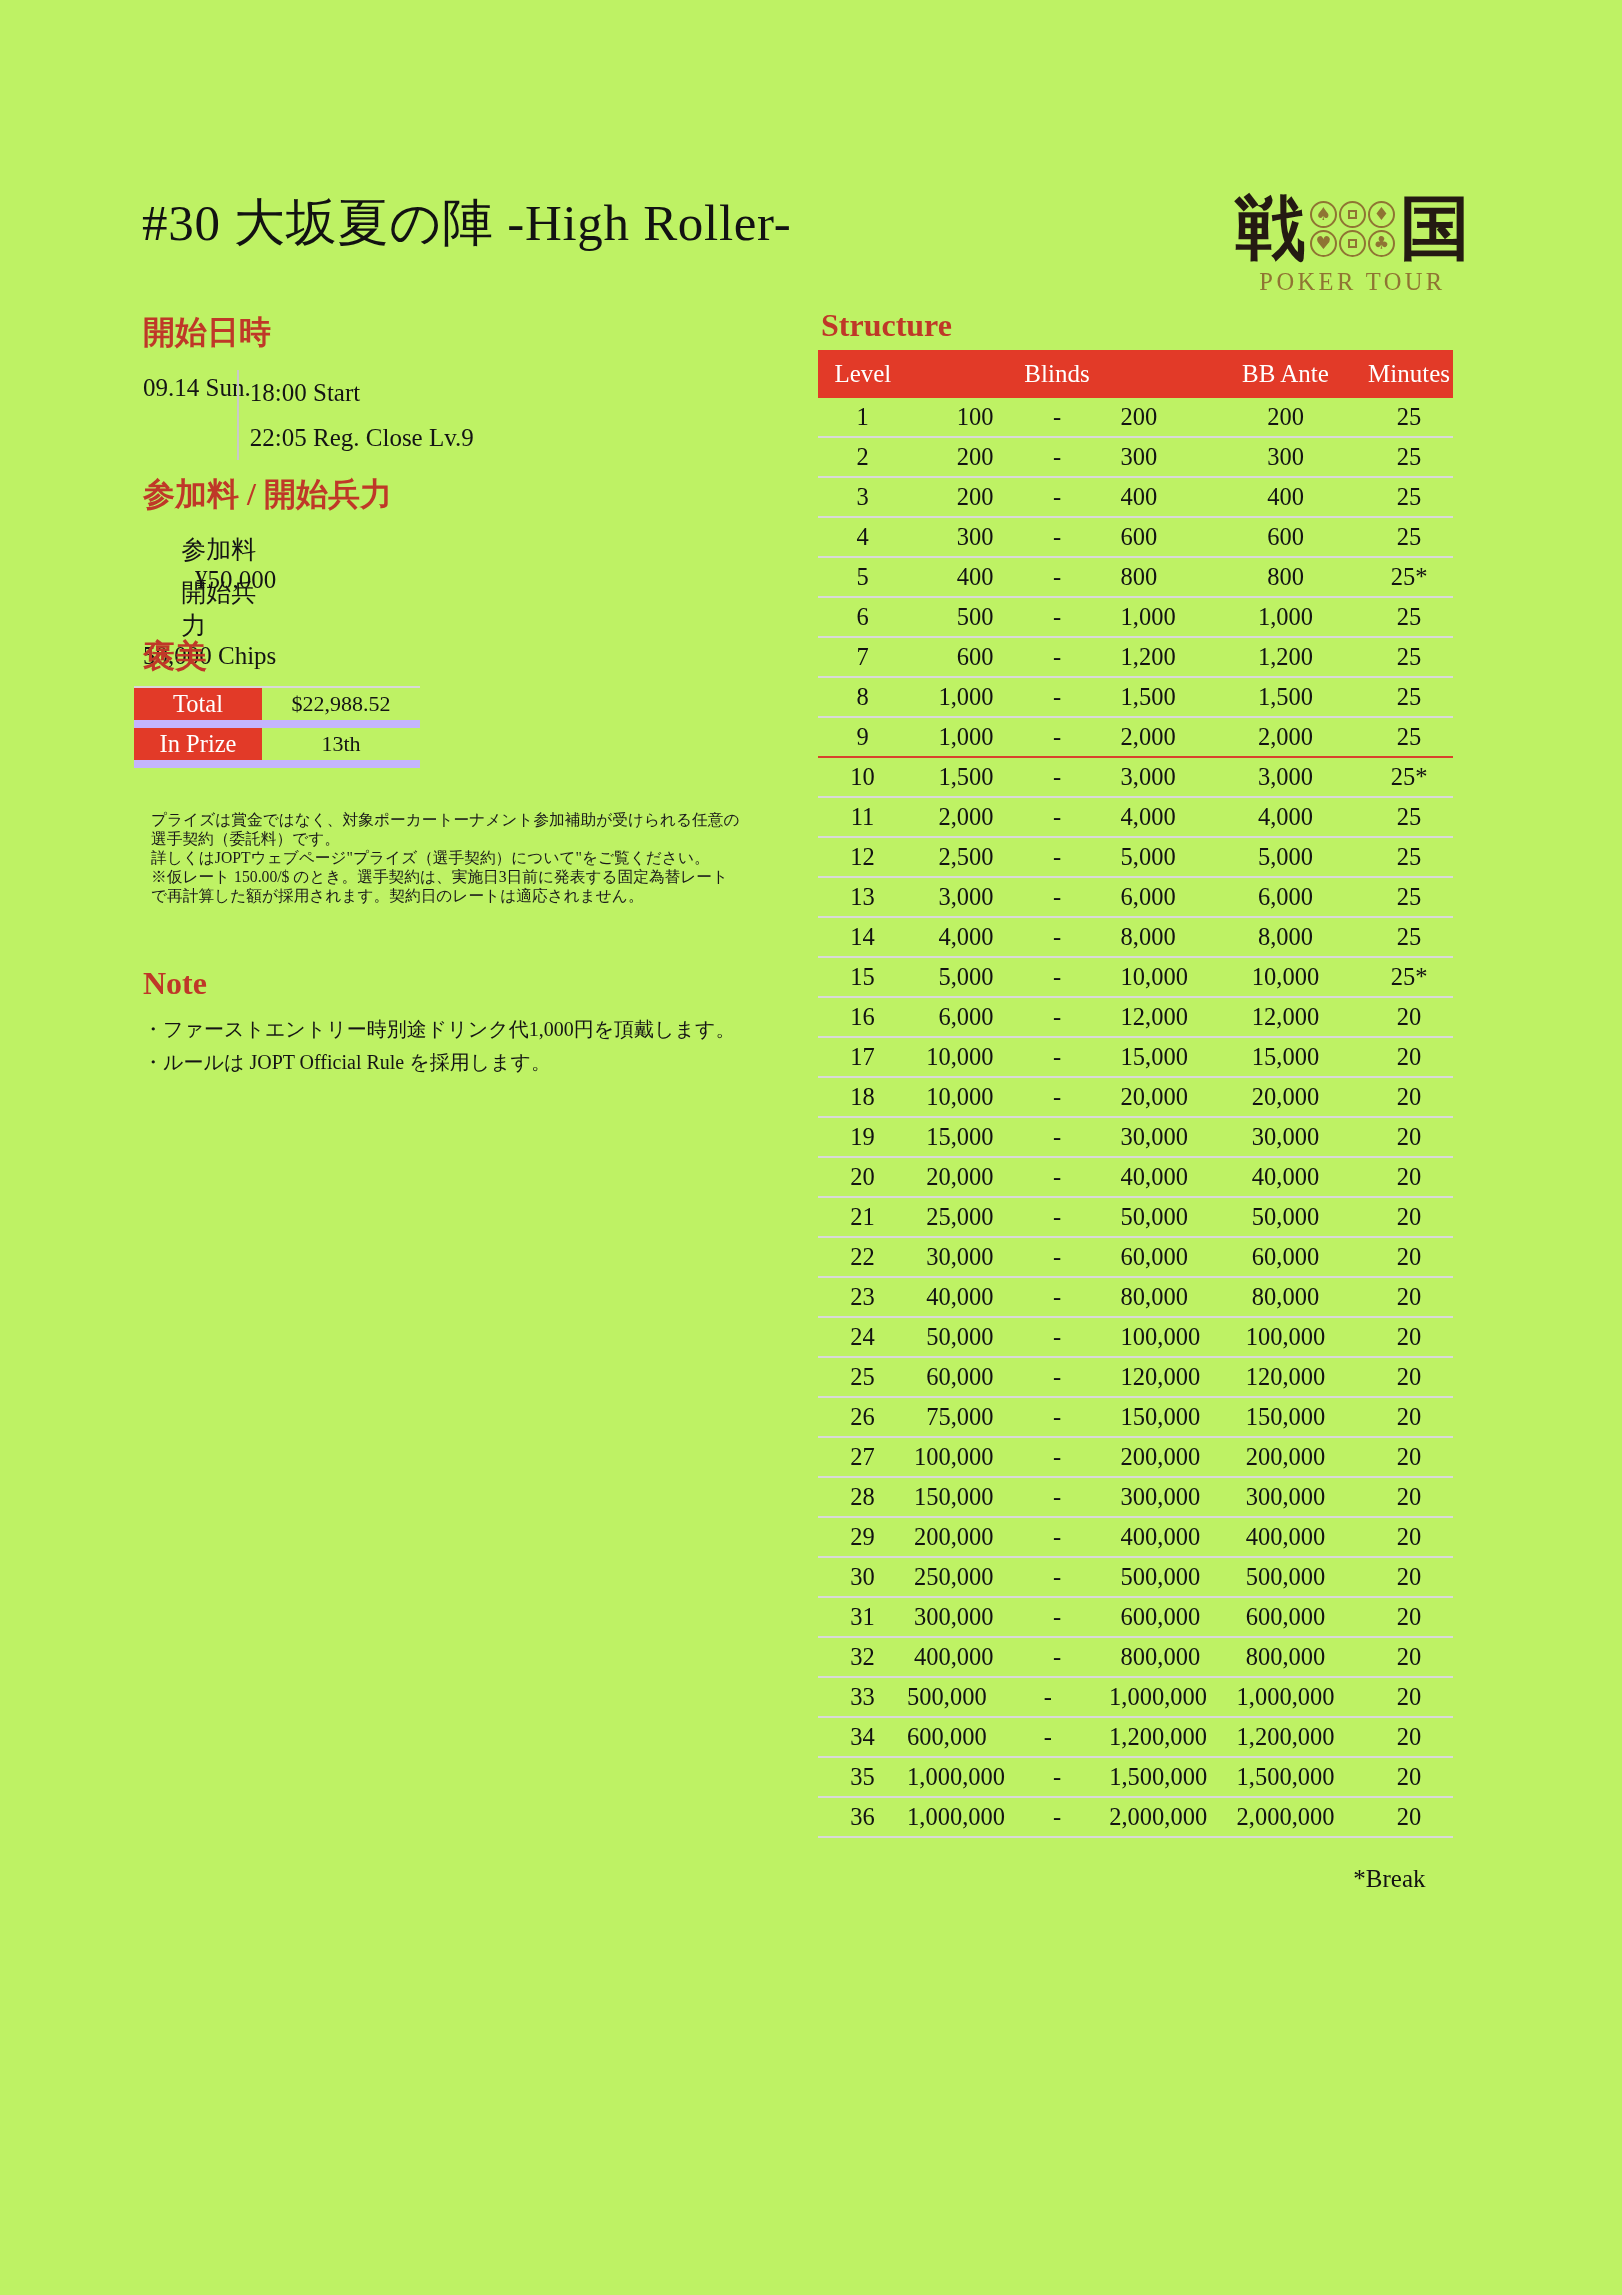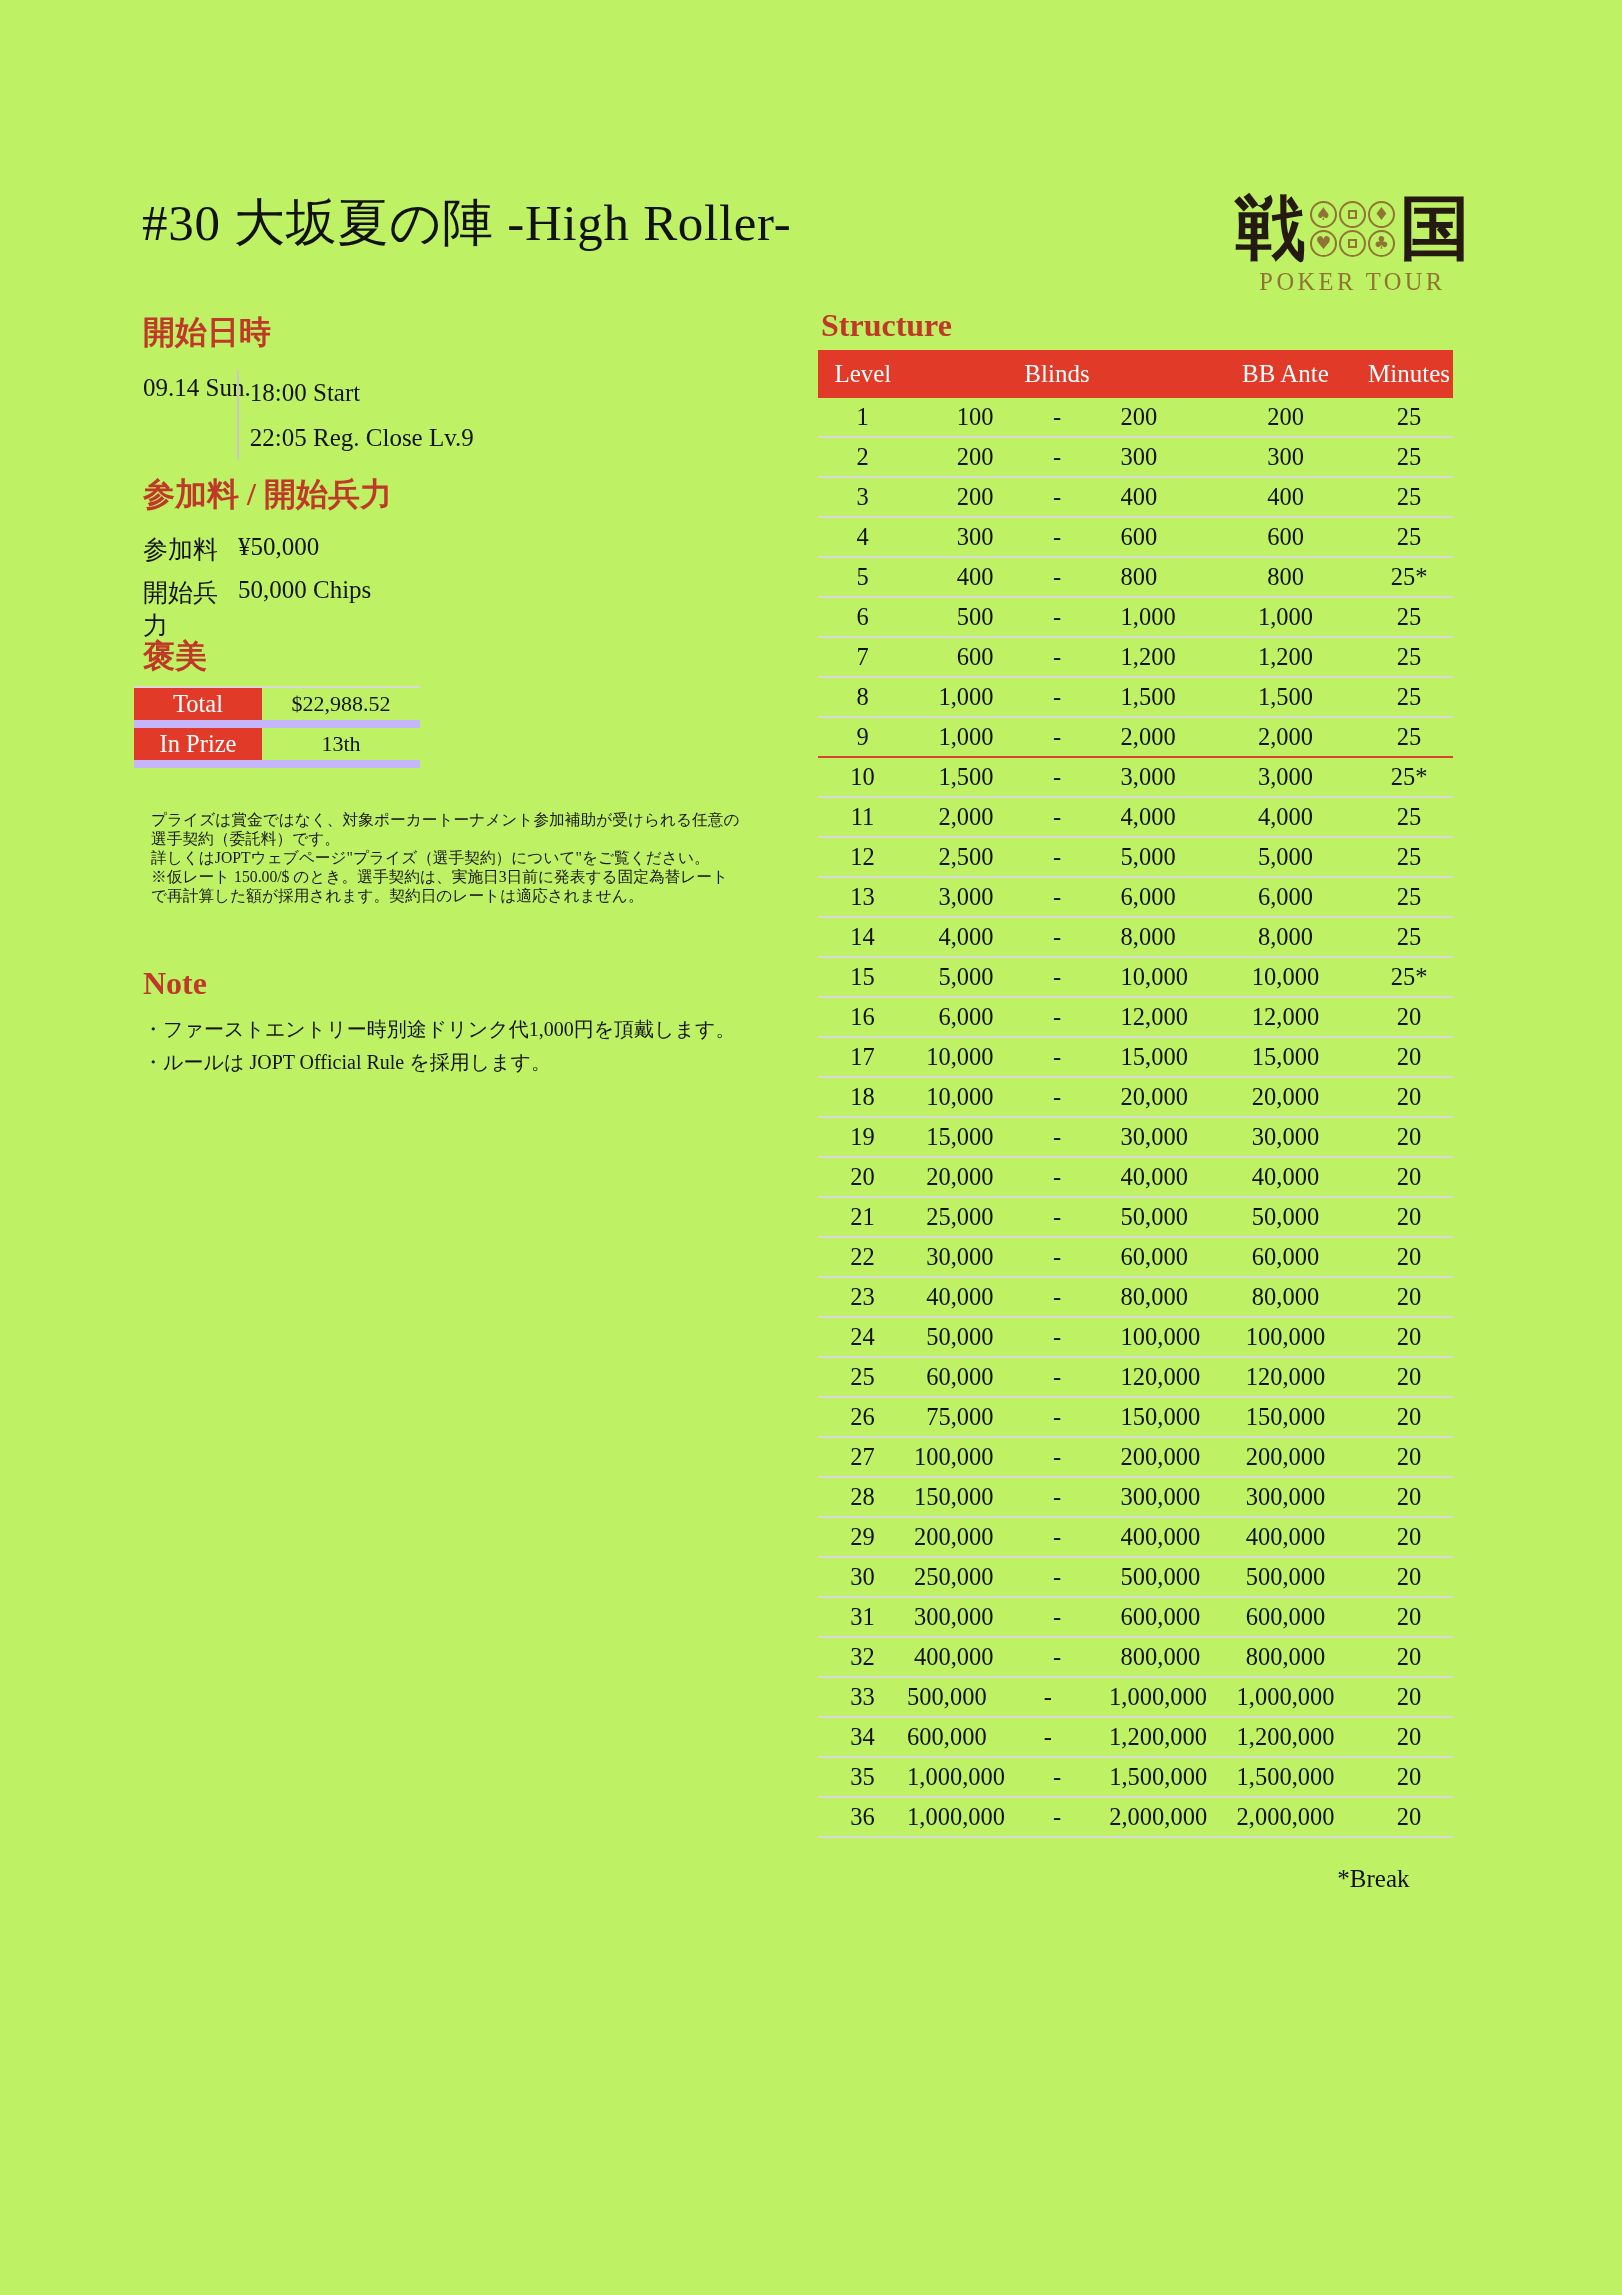"参加料" .entry-row { align-items: flex-start -> flex-end; flex-direction: none -> column }
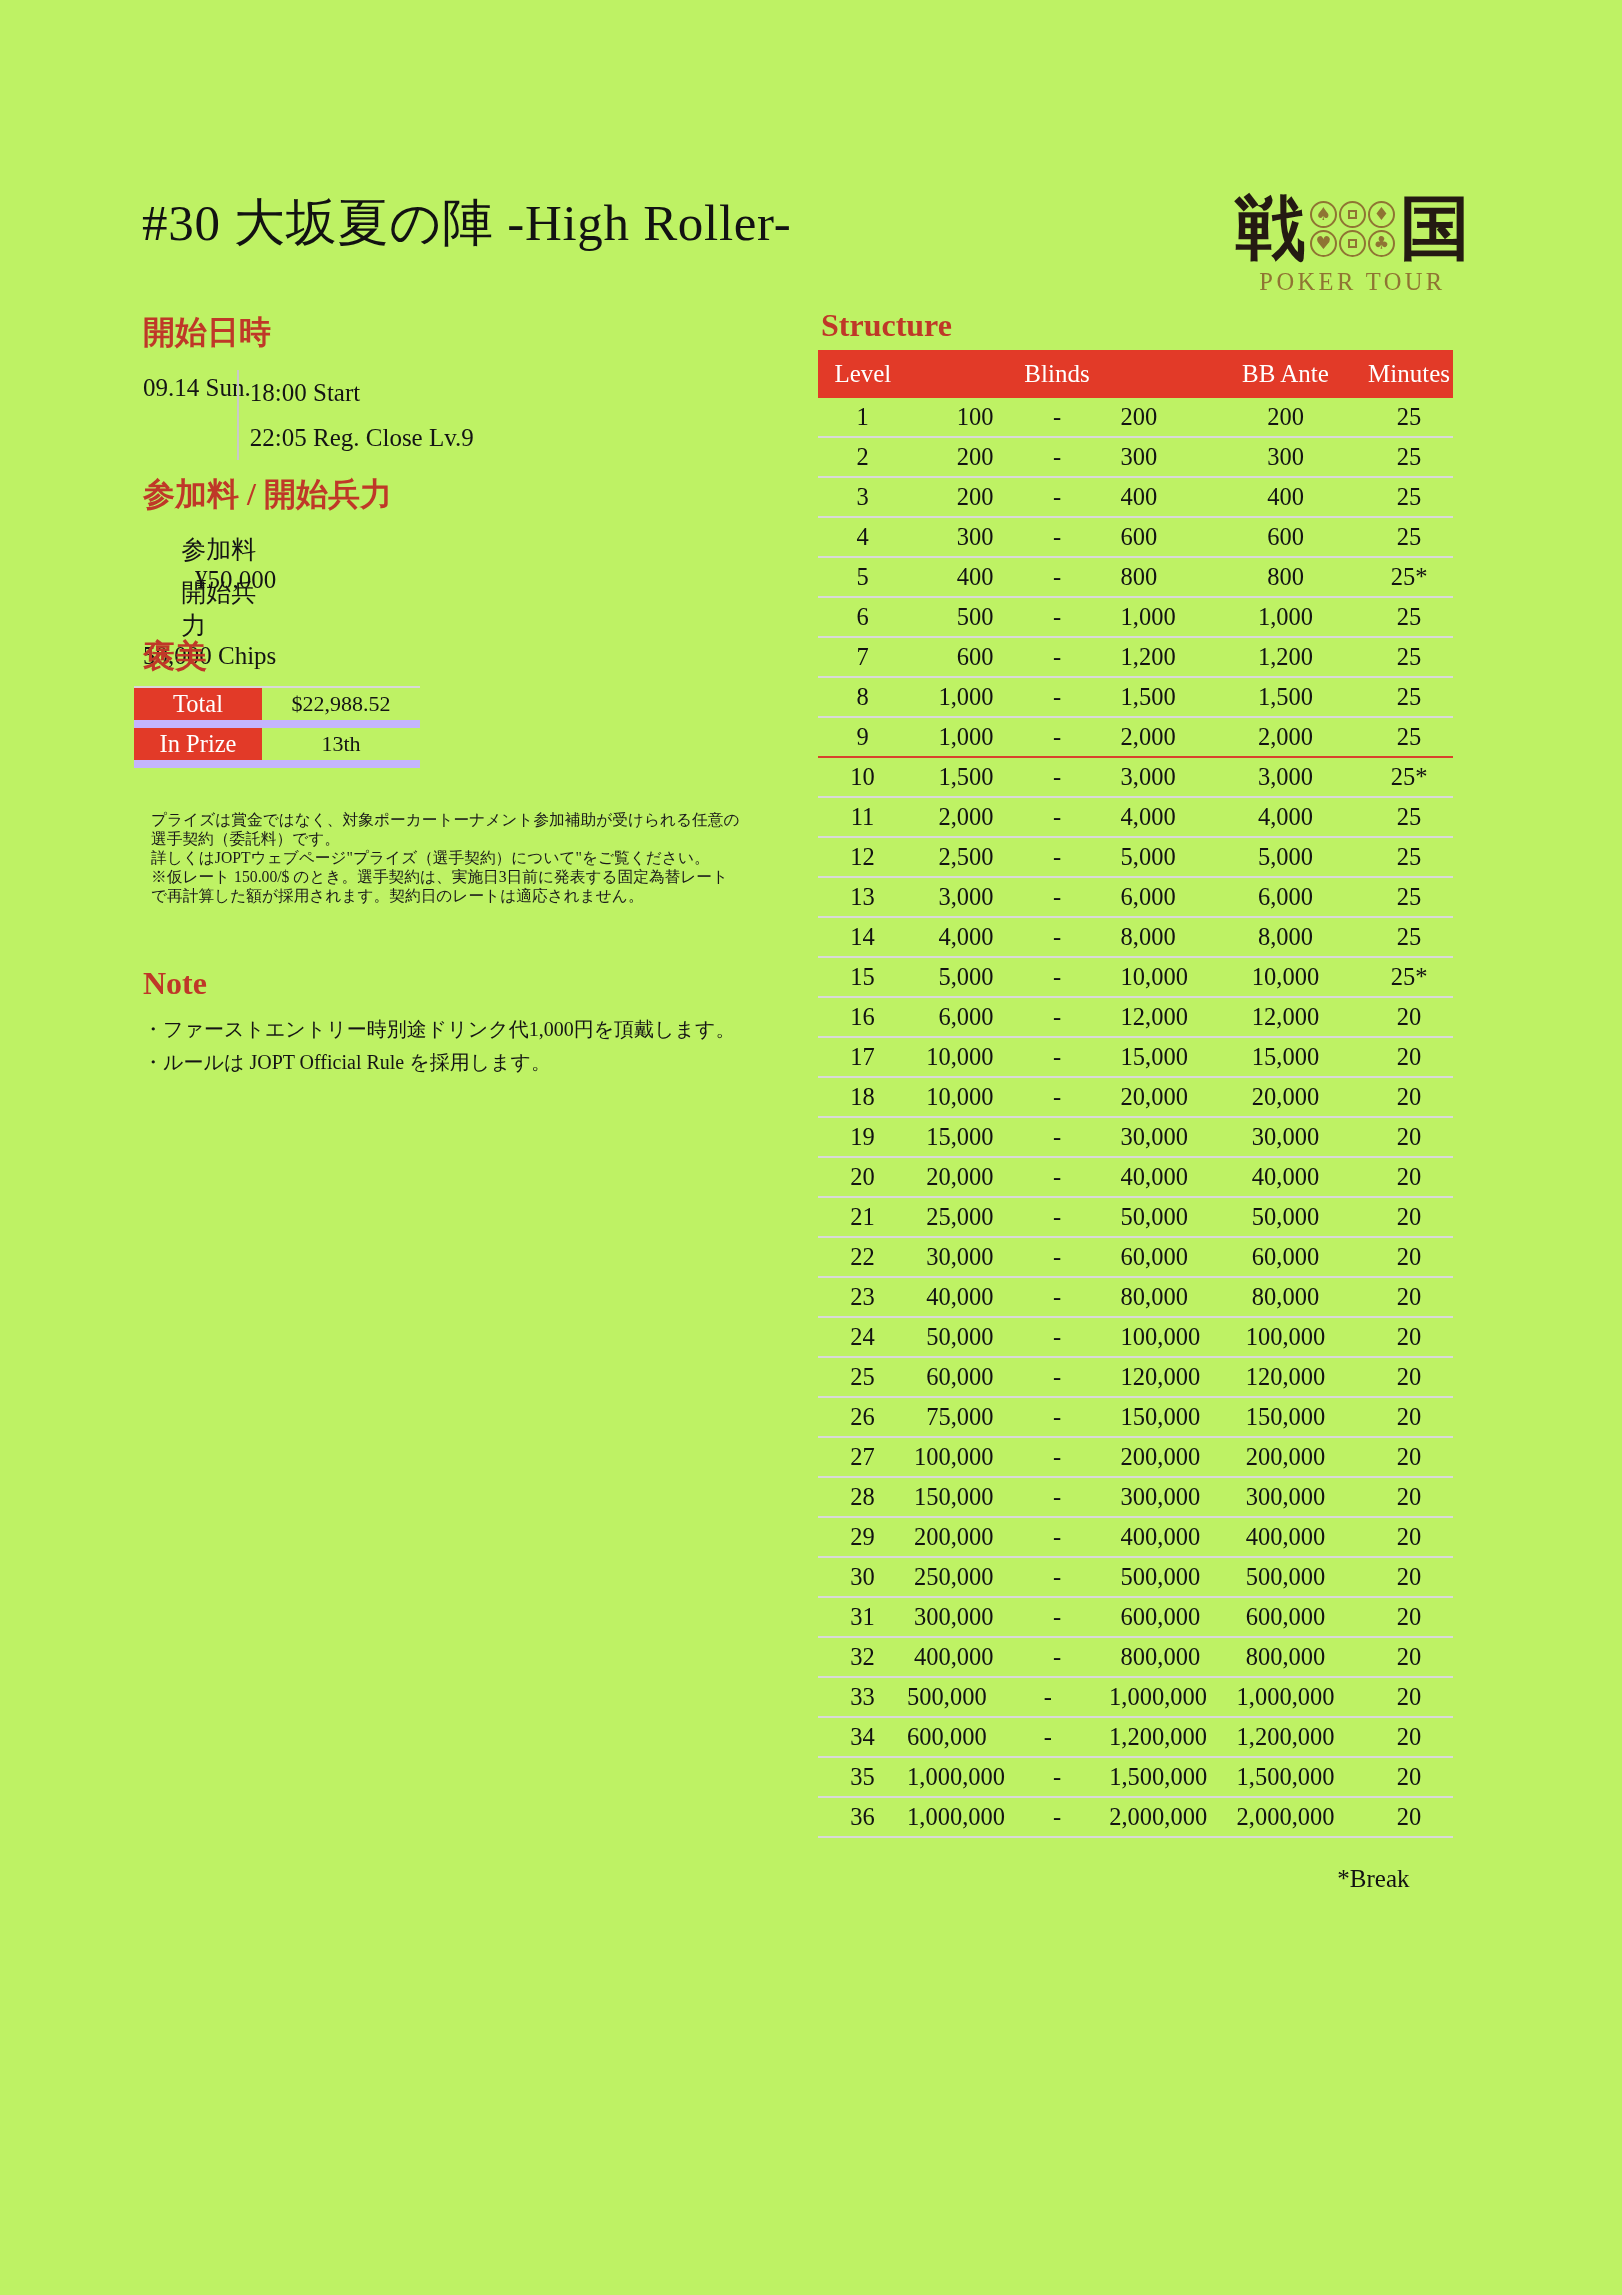"*Break" .break-note { left: 784px -> 800px }
